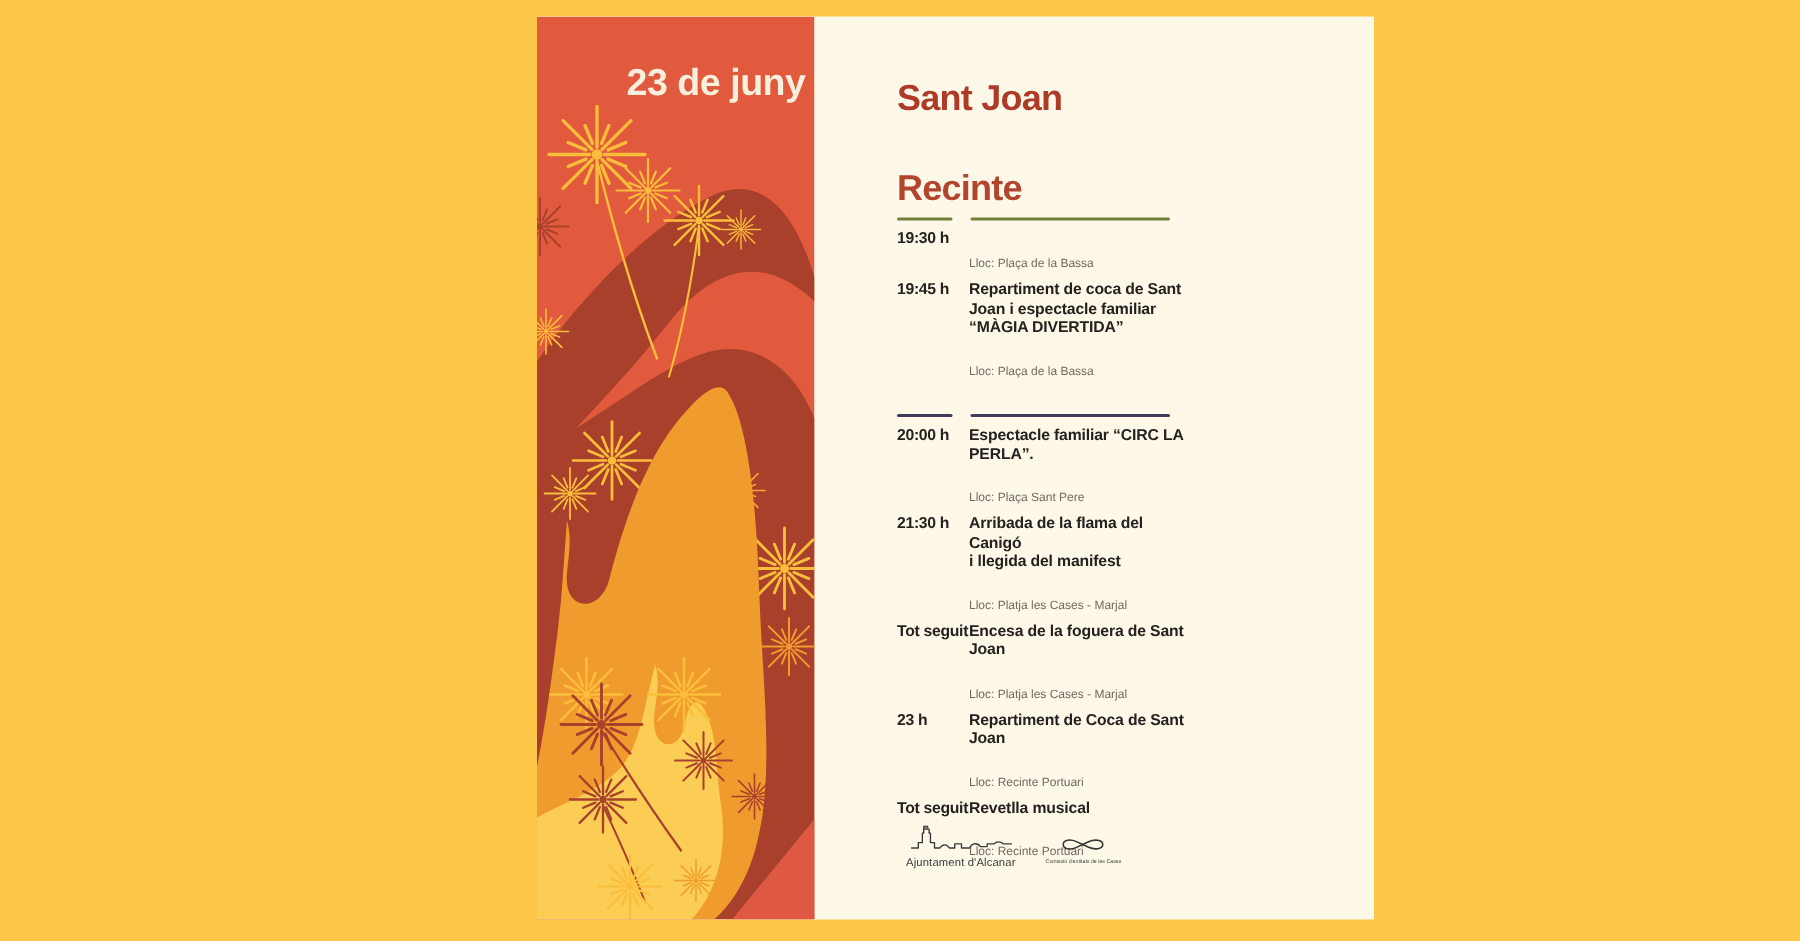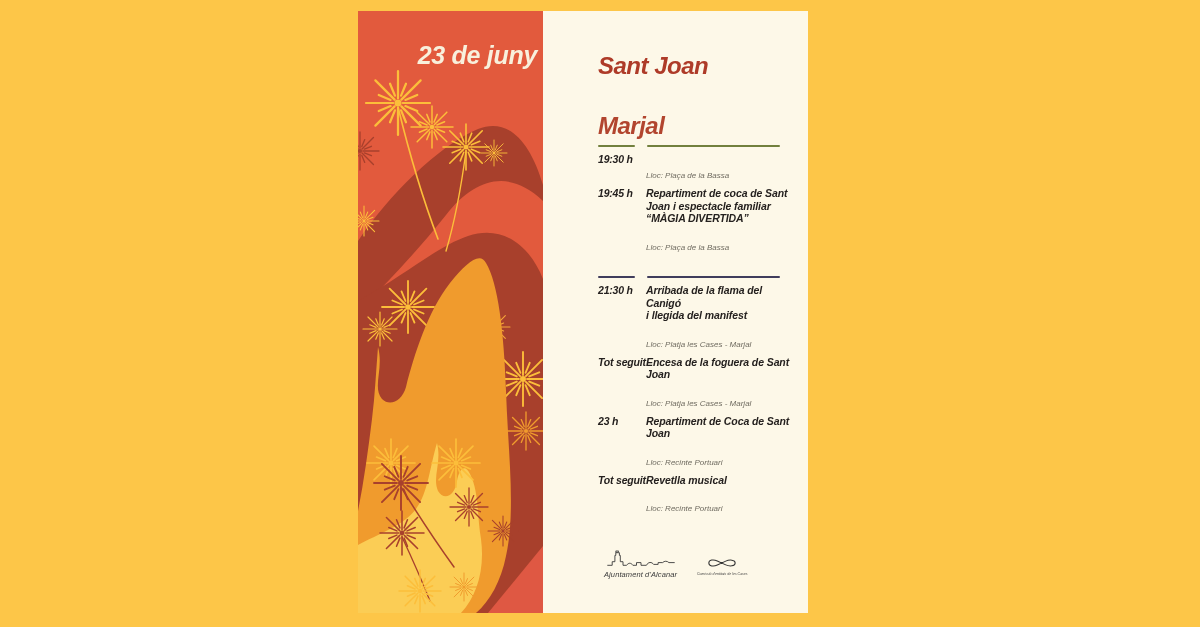"23 de juny" .poster { font-style: italic -> none; width: 450px -> 558px }
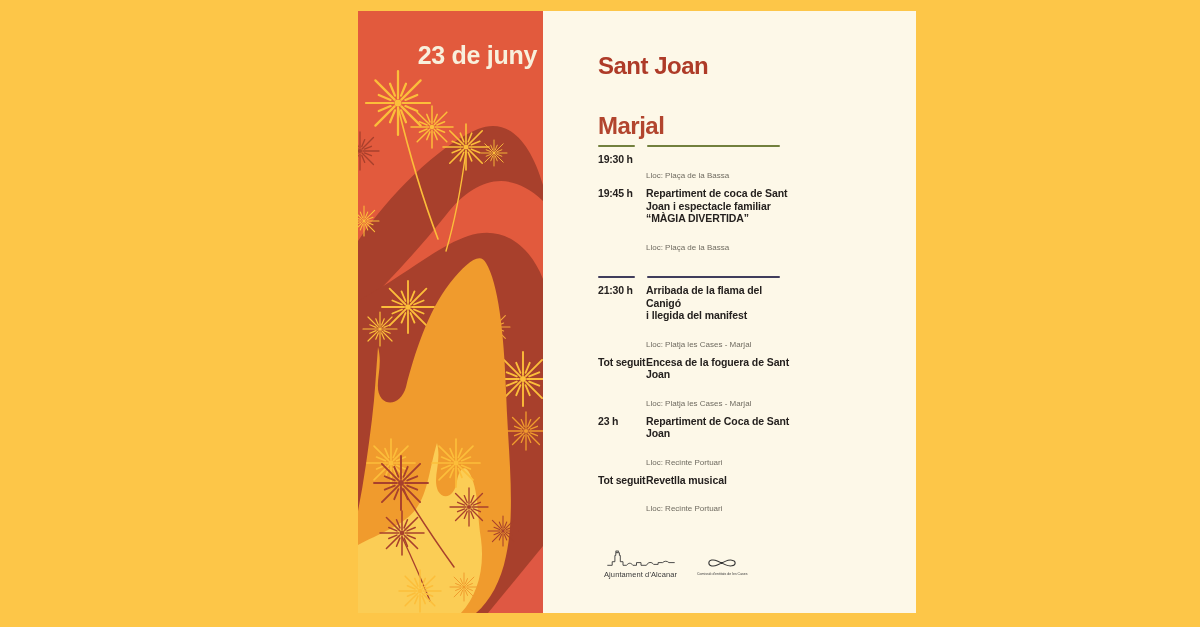"Marjal" h2 { text: Marjal -> Recinte }
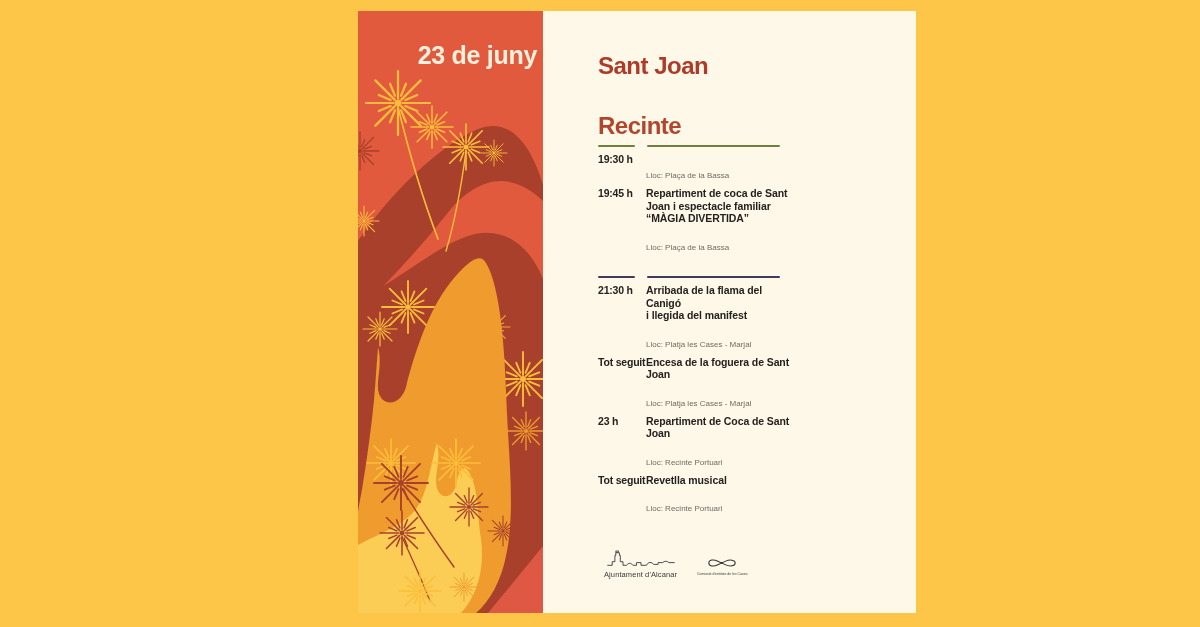"20:00 h" div.row { html: none -> <div> <div>20:00 h</div> <div> <div>Espectacle familiar “CIRC LA PERLA”.</div> <div>Lloc: Plaça Sant Pere</div> </div> </div> }
